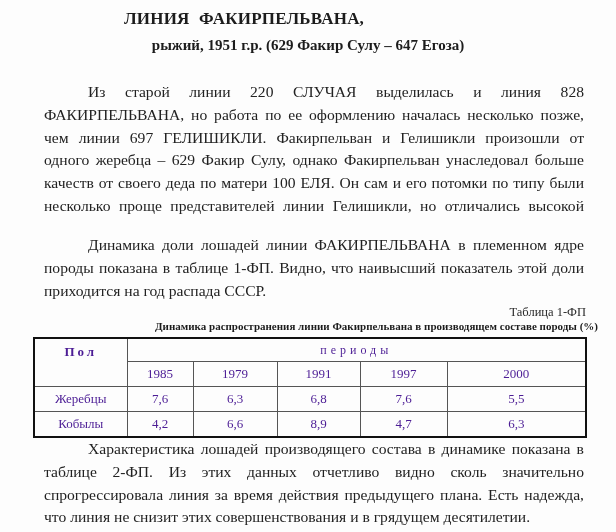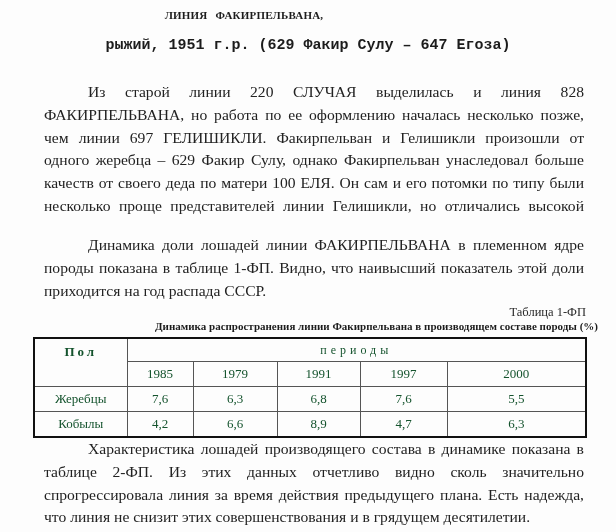"ЛИНИЯ ФАКИРПЕЛЬВАНА," .title { font-size: 11px -> 17px }
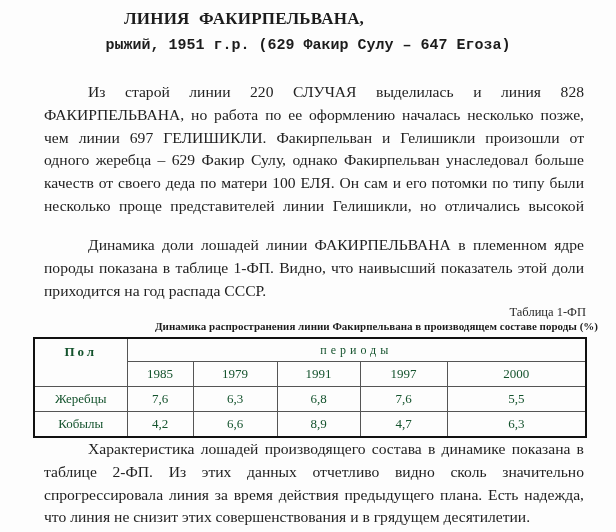"рыжий, 1951 г.р. (629 Факир" .subtitle { font-family: Liberation Mono, monospace -> none }
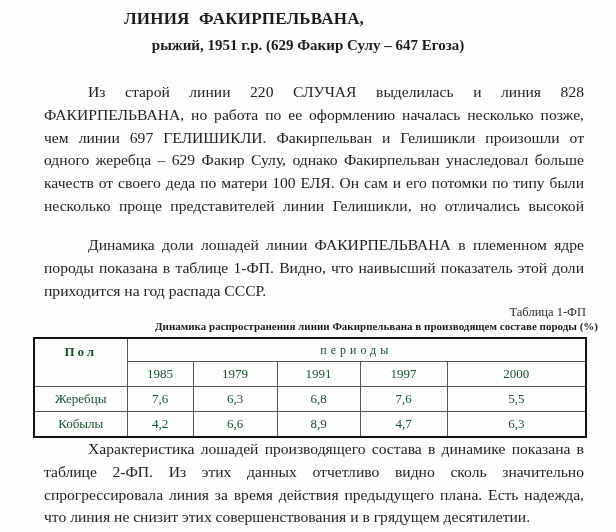"Пол" table.data { color: #14532d -> #4c1d95 }
